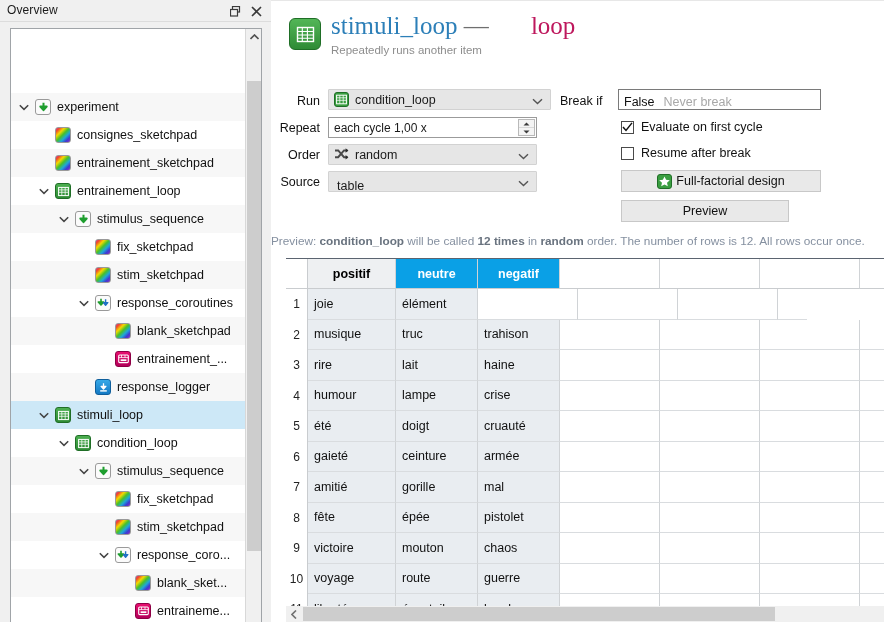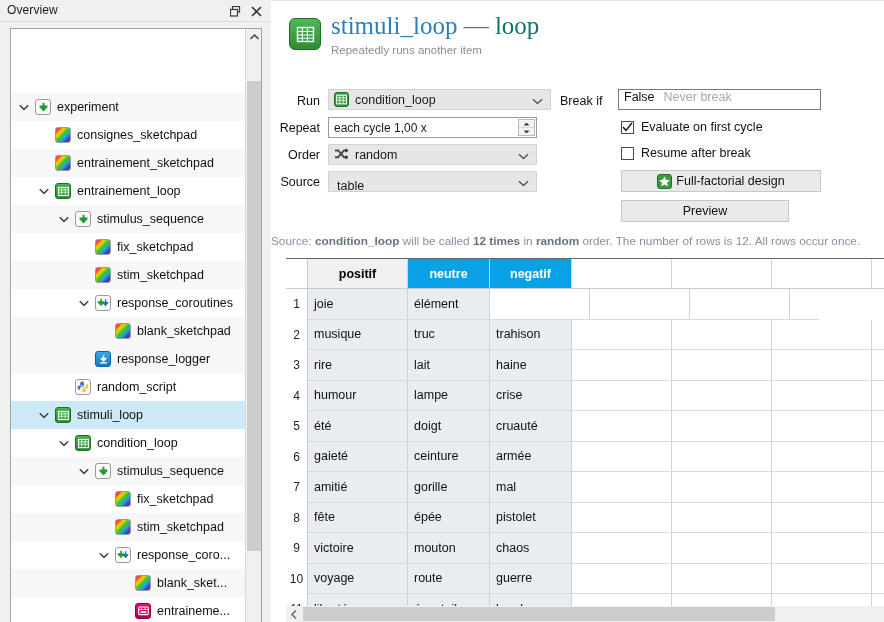"loop" #hdr-title .kind { color: #0f766e -> #be185d; margin-left: none -> 36px }
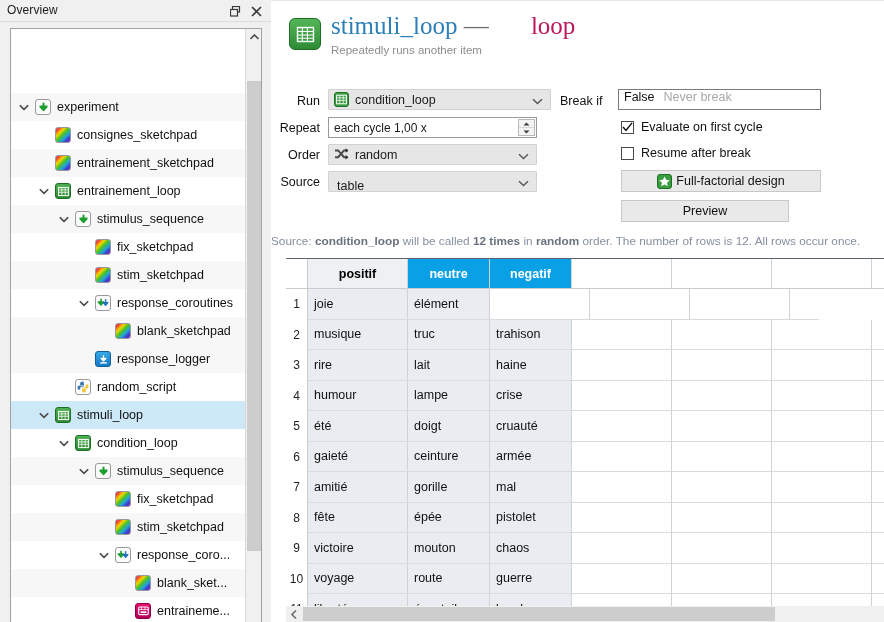"False" .textfield { align-items: flex-start -> flex-end }
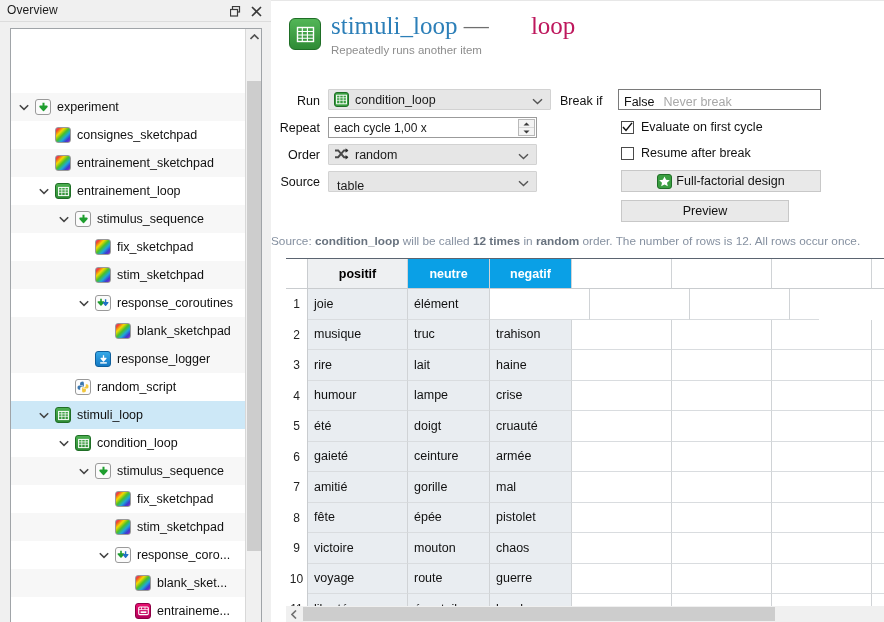"Source:" span { text: Source -> Preview }
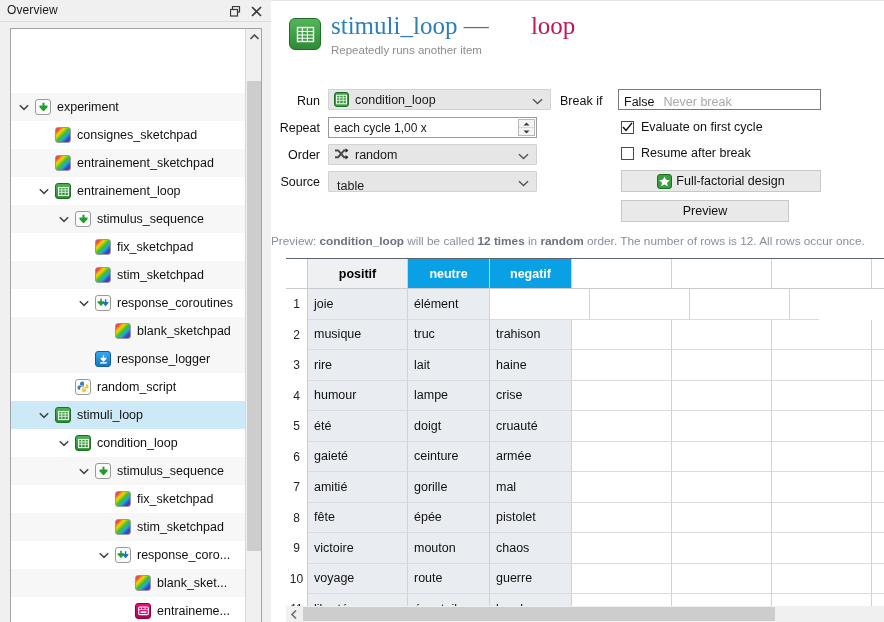"positif" .cell.c1 { width: 100px -> 88px }
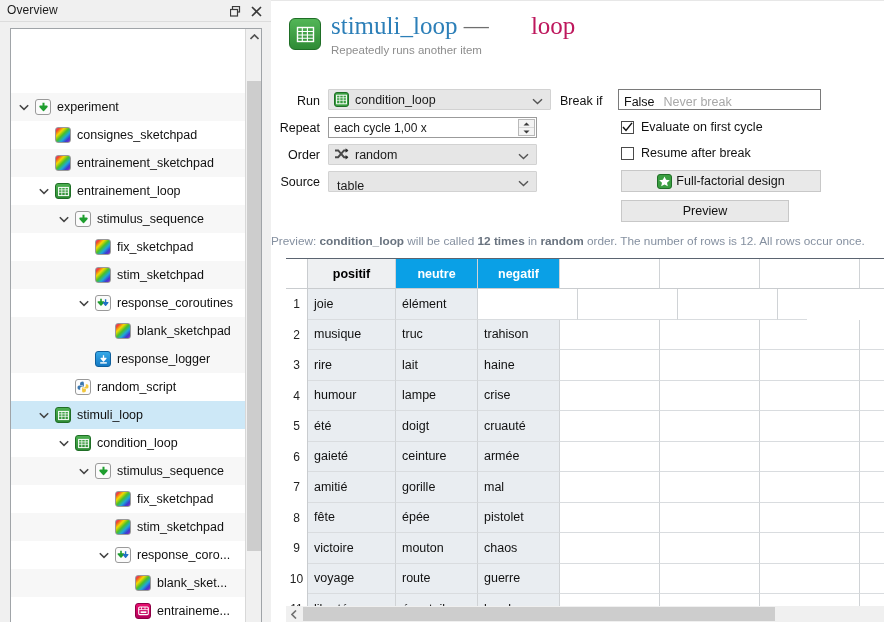"entrainement_..." div.tree-row { html: none -> <div> <span> <span> <svg> <rect></rect> <path></path> <rect></rect> </svg> </span> </span> <span>entrainement_...</span> </div> }
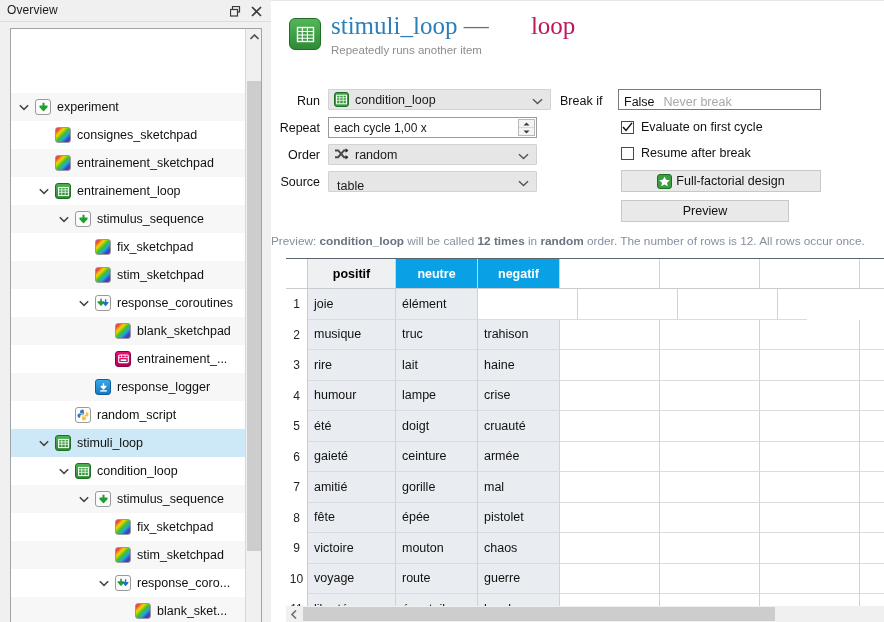"random_script" div.tree-row { html: <div> <span> <span> <svg> <path></path> <path></path> </svg> </span> </span> <span>random_script</span> </div> -> none }
